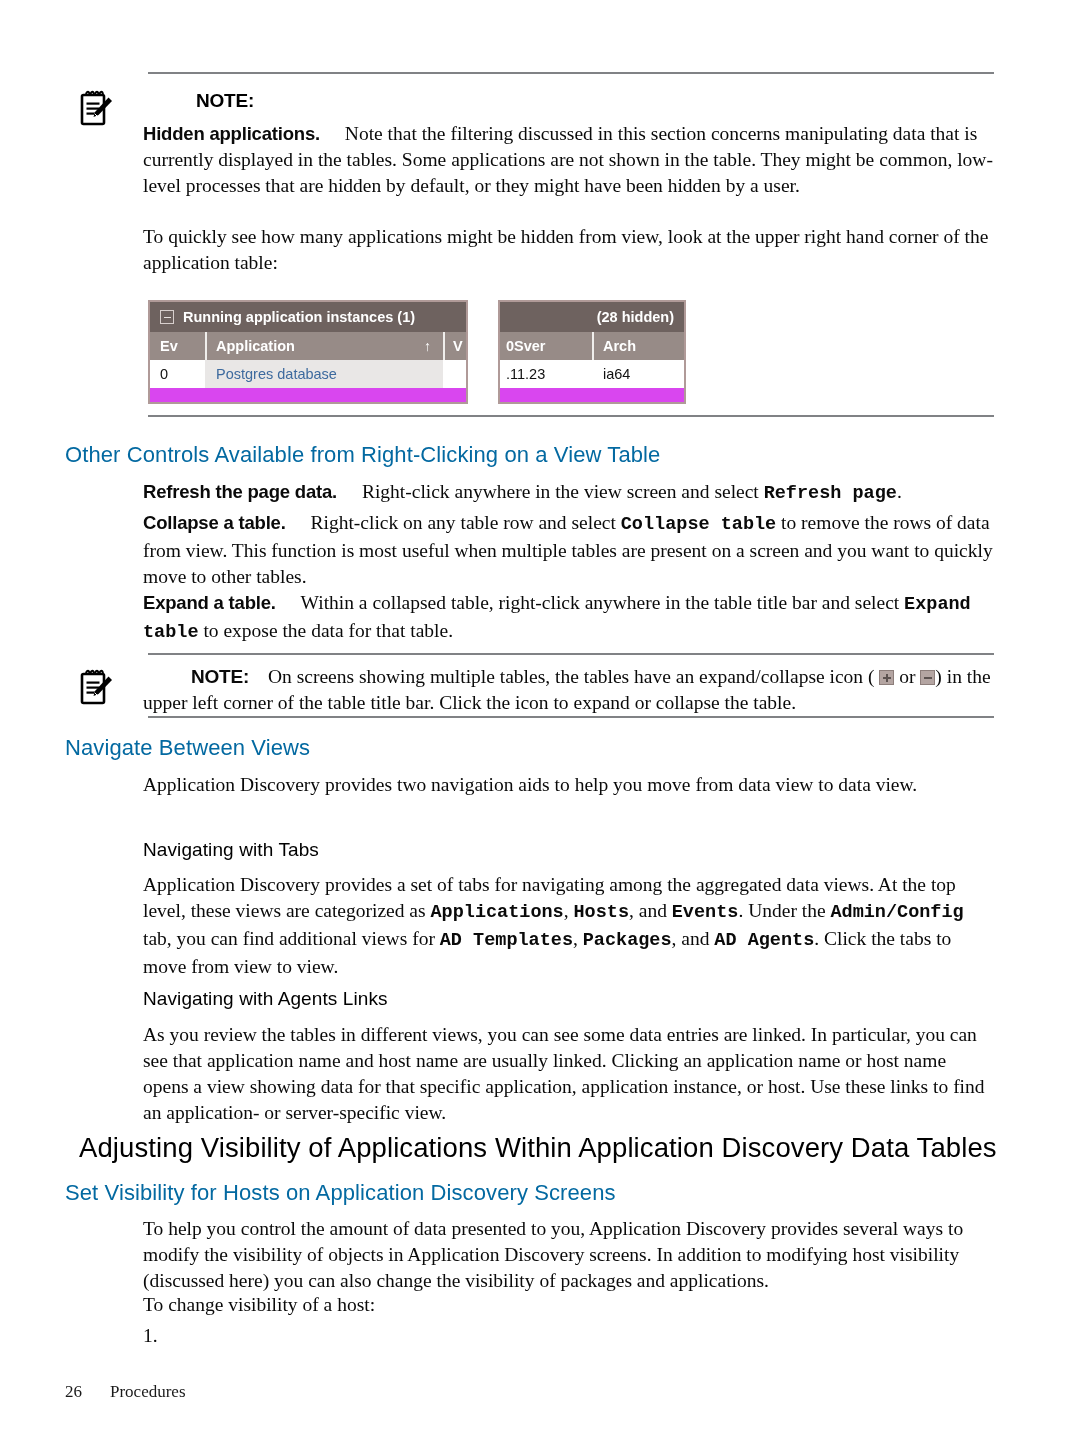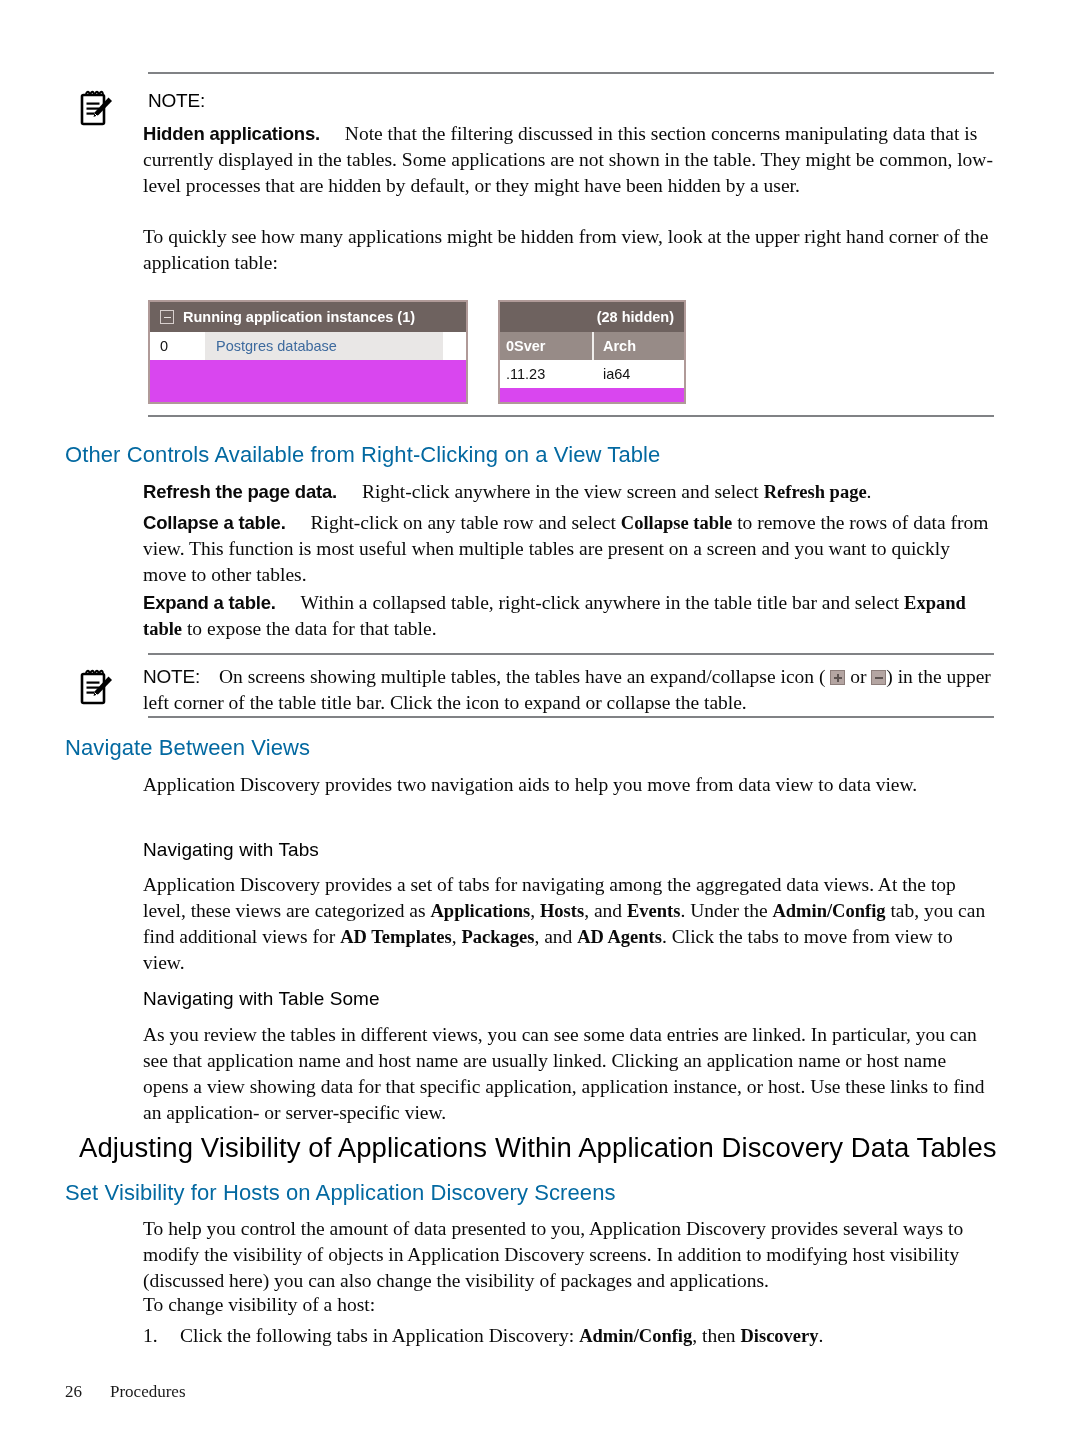"NOTE:" .note-label { font-weight: normal -> bold; margin-left: none -> 48px }
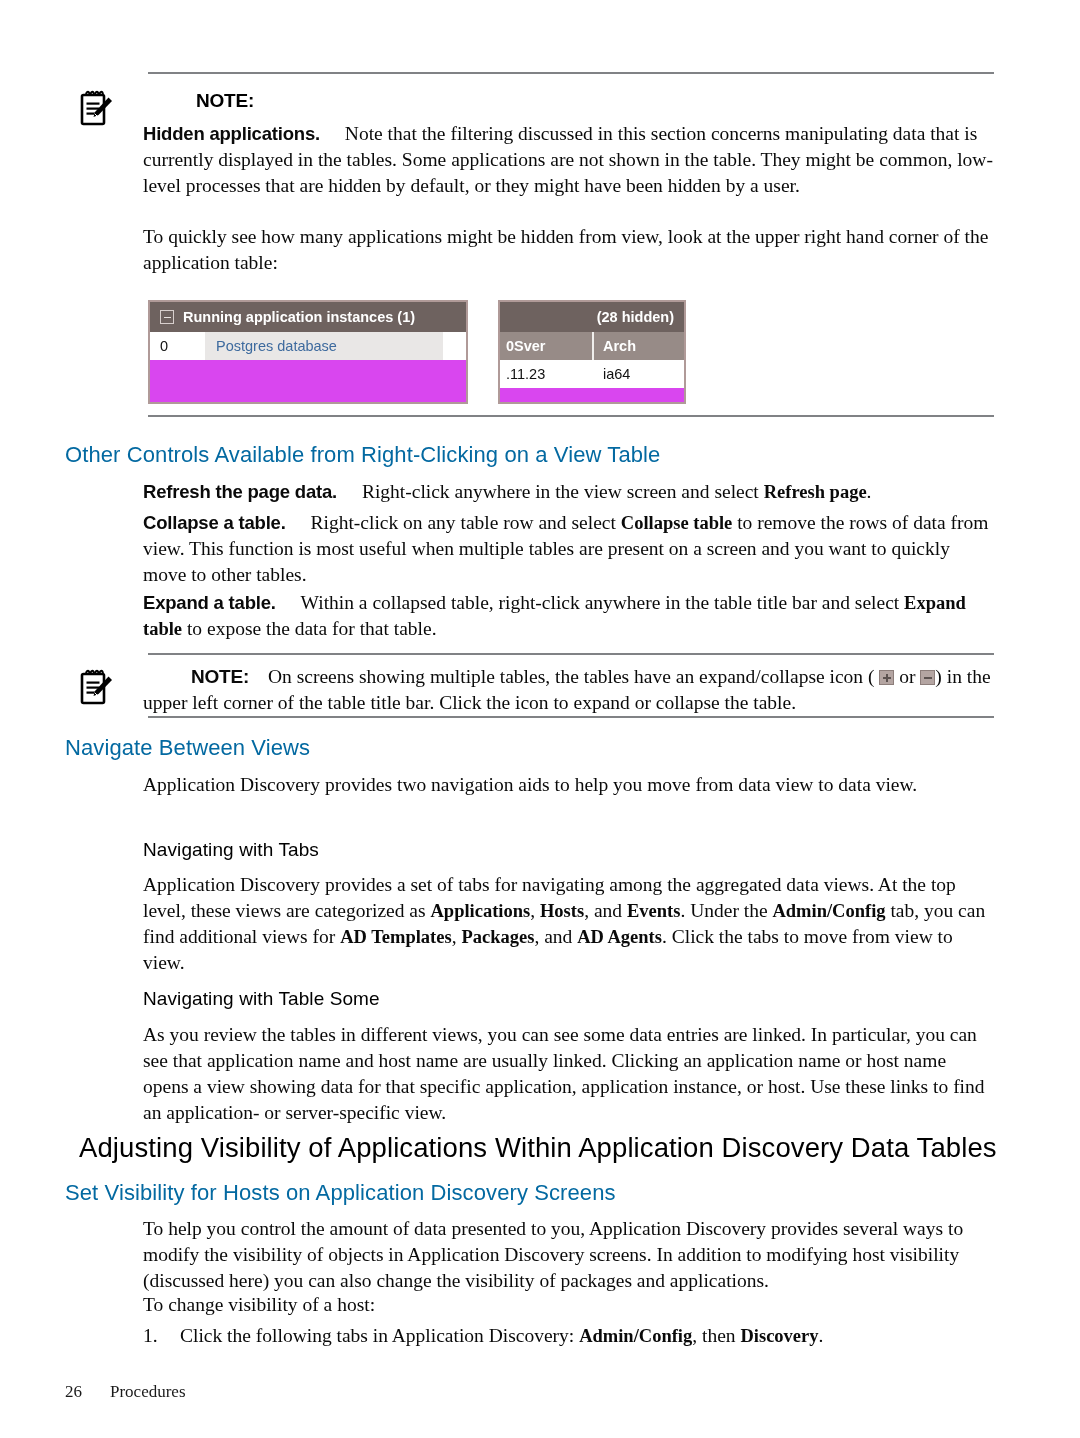"Ev" div.colhead { html: none -> <div> <span>Ev</span> <span></span> <span>Application</span> <span>↑</span> <span></span> <span>V</span> </div> }
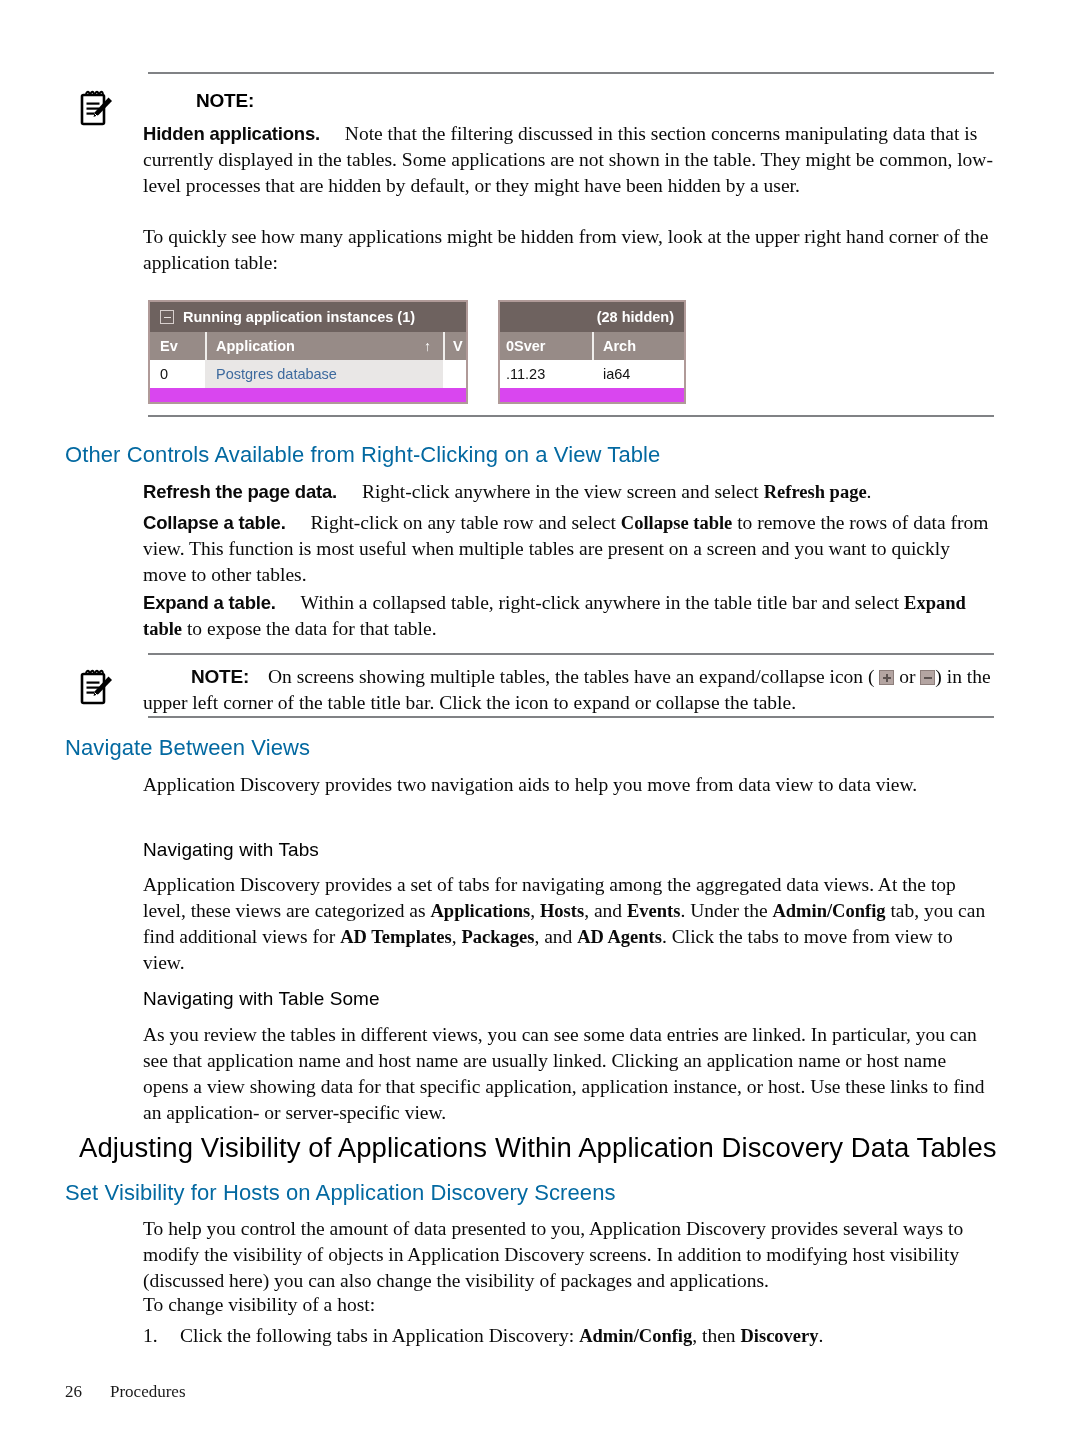"Refresh page" .body-text b { font-family: Liberation Serif, serif -> Liberation Mono, monospace }
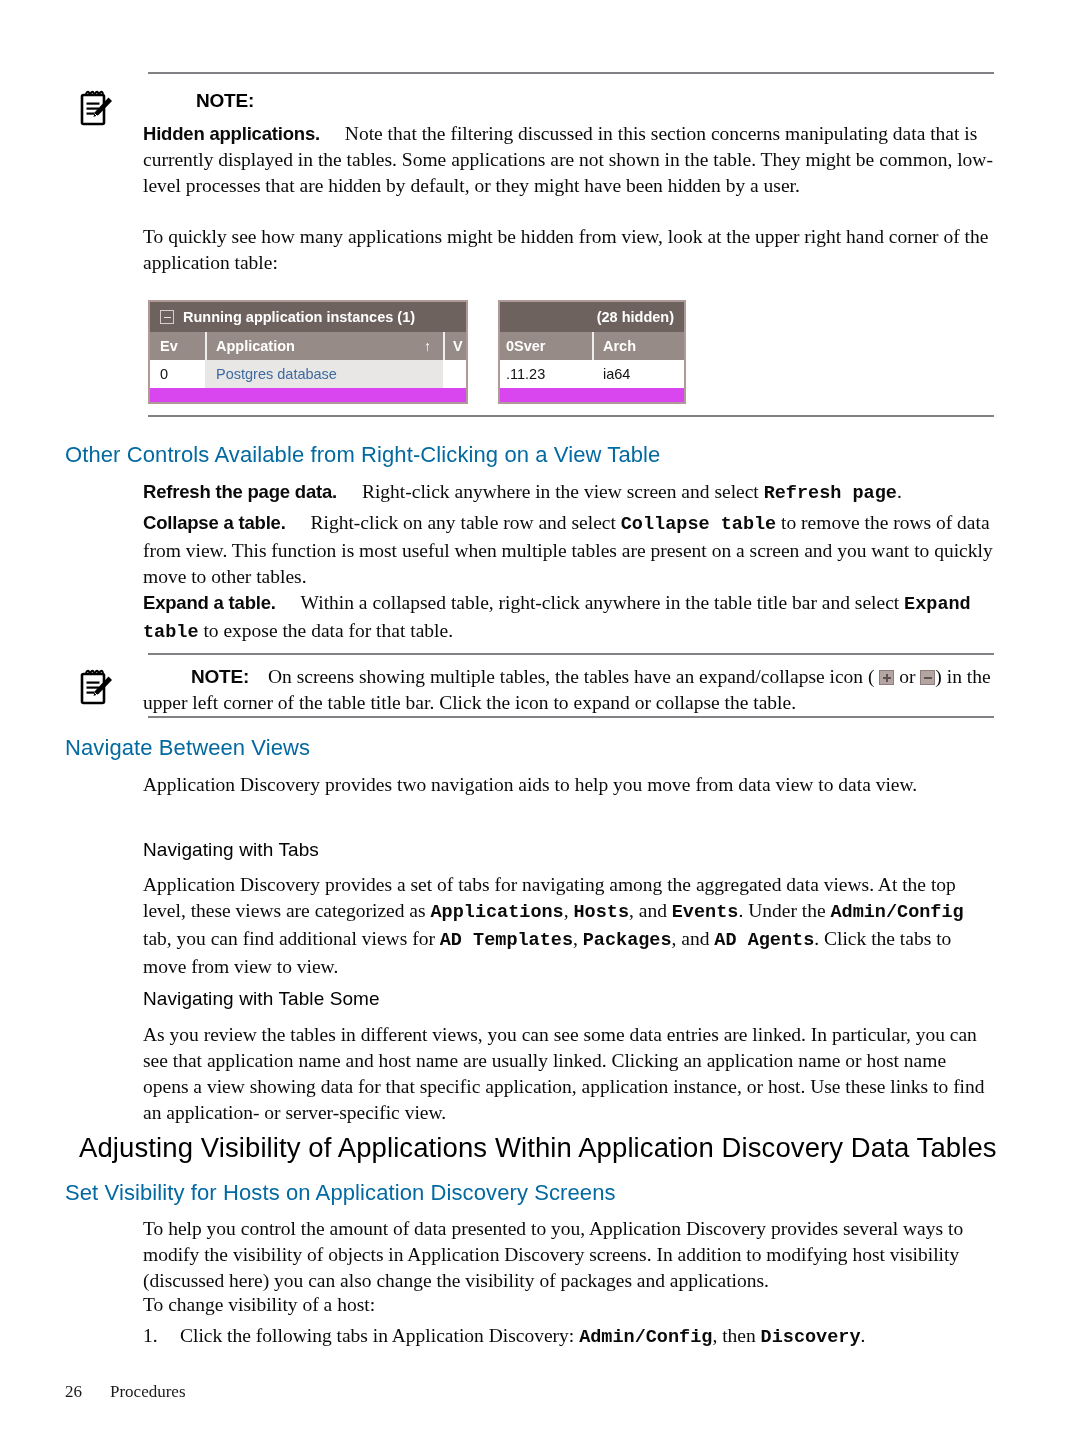"Navigating with Table Some" div.h3 { text: Table Some -> Agents Links }
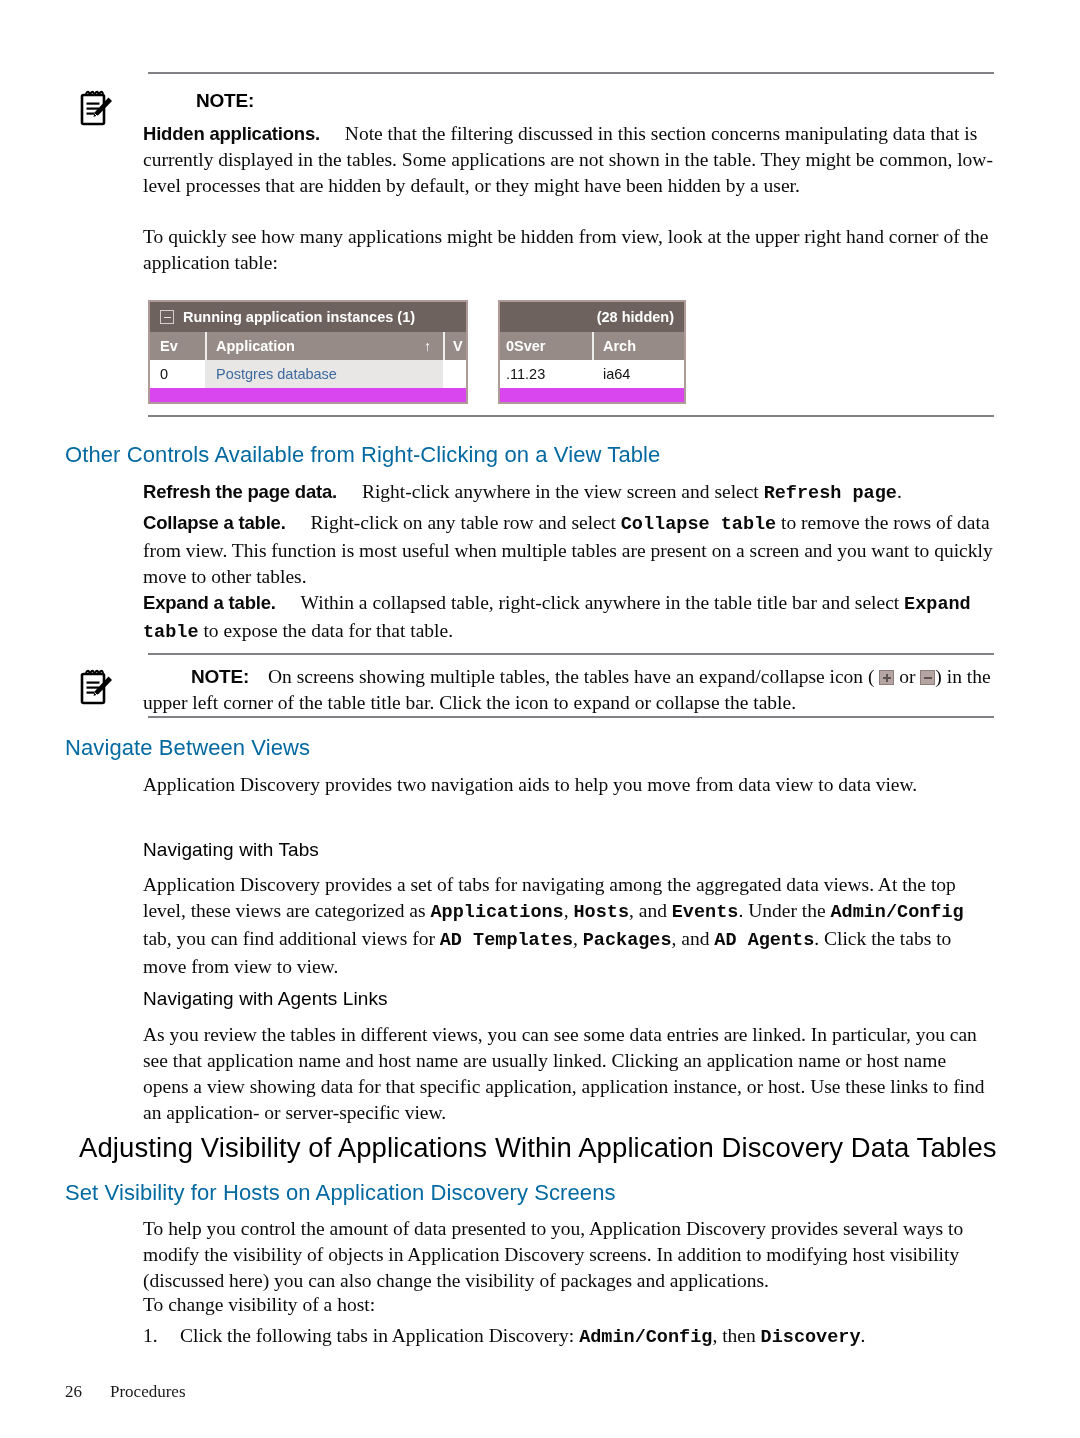"Click the following tabs in" div.body-text { html: <div> <span>Click the following tabs in Application Discovery: </span><b>Admin/Config</b><span>, then </span><b>Discovery</b><span>.</span> </div> -> none }
